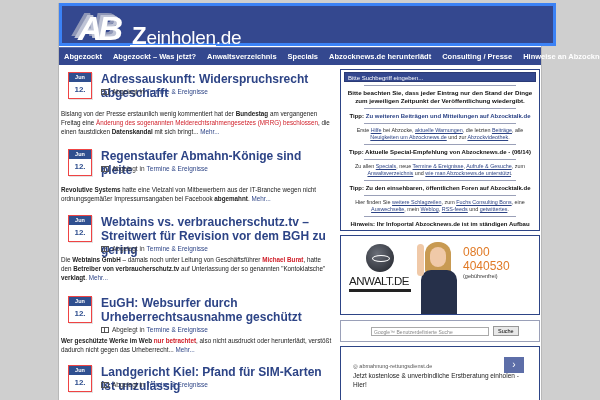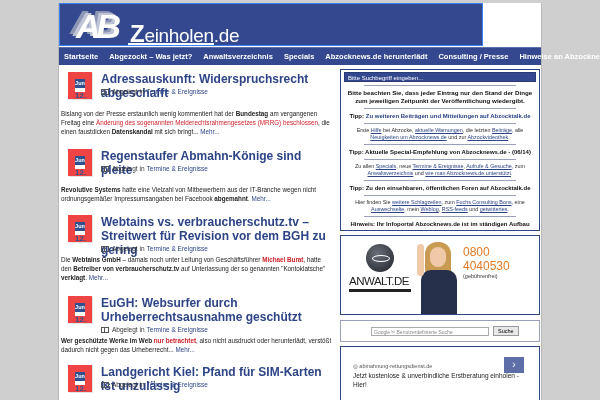"AB" .header { border: 1px solid #3b82f6 -> 3px solid #3b82f6; width: 424px -> 497px }
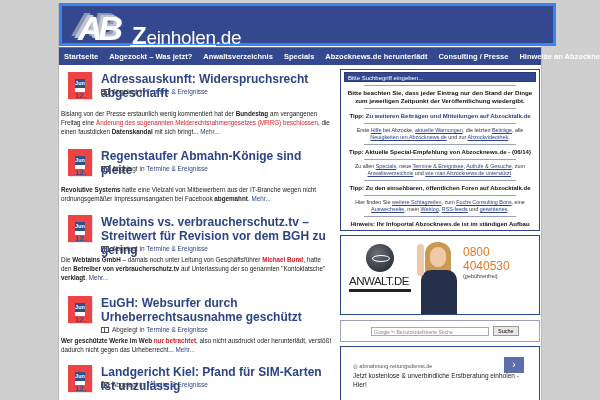"Startseite" span.nav-item { text: Startseite -> Abgezockt }
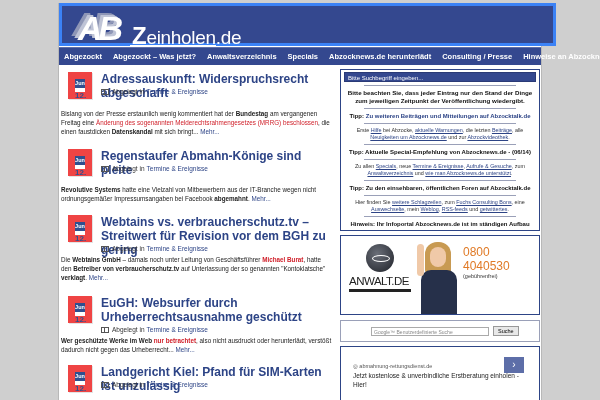"12." .cal { border: 7px solid #ef4444 -> 1px solid #ef4444 }
